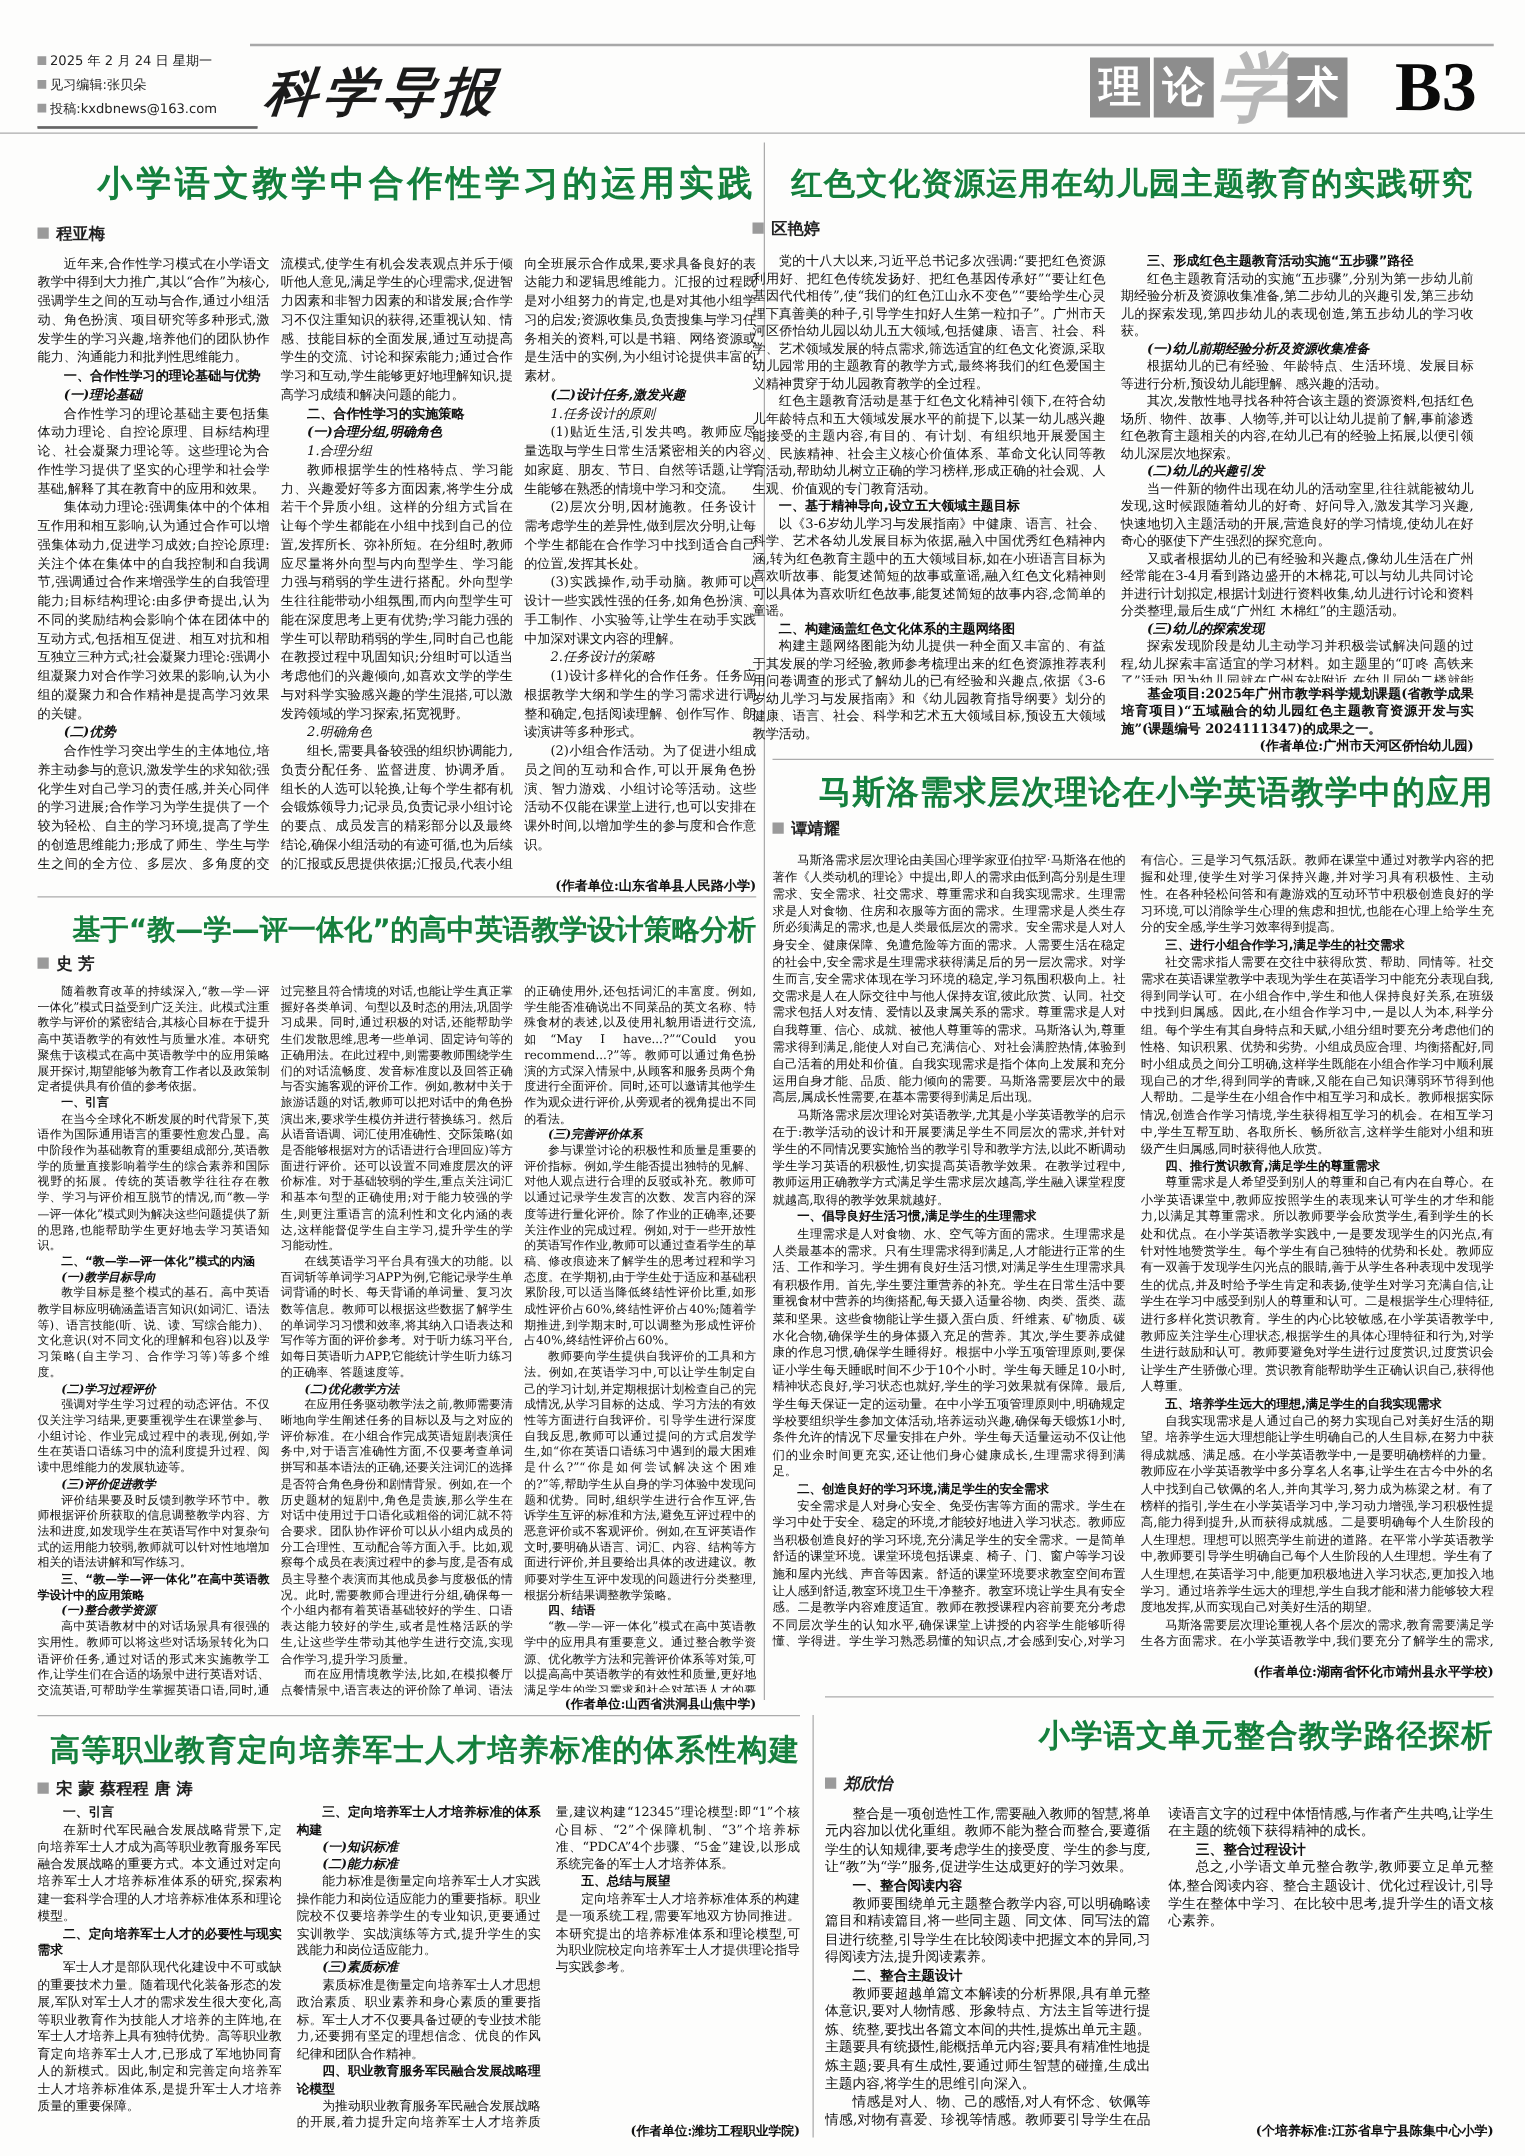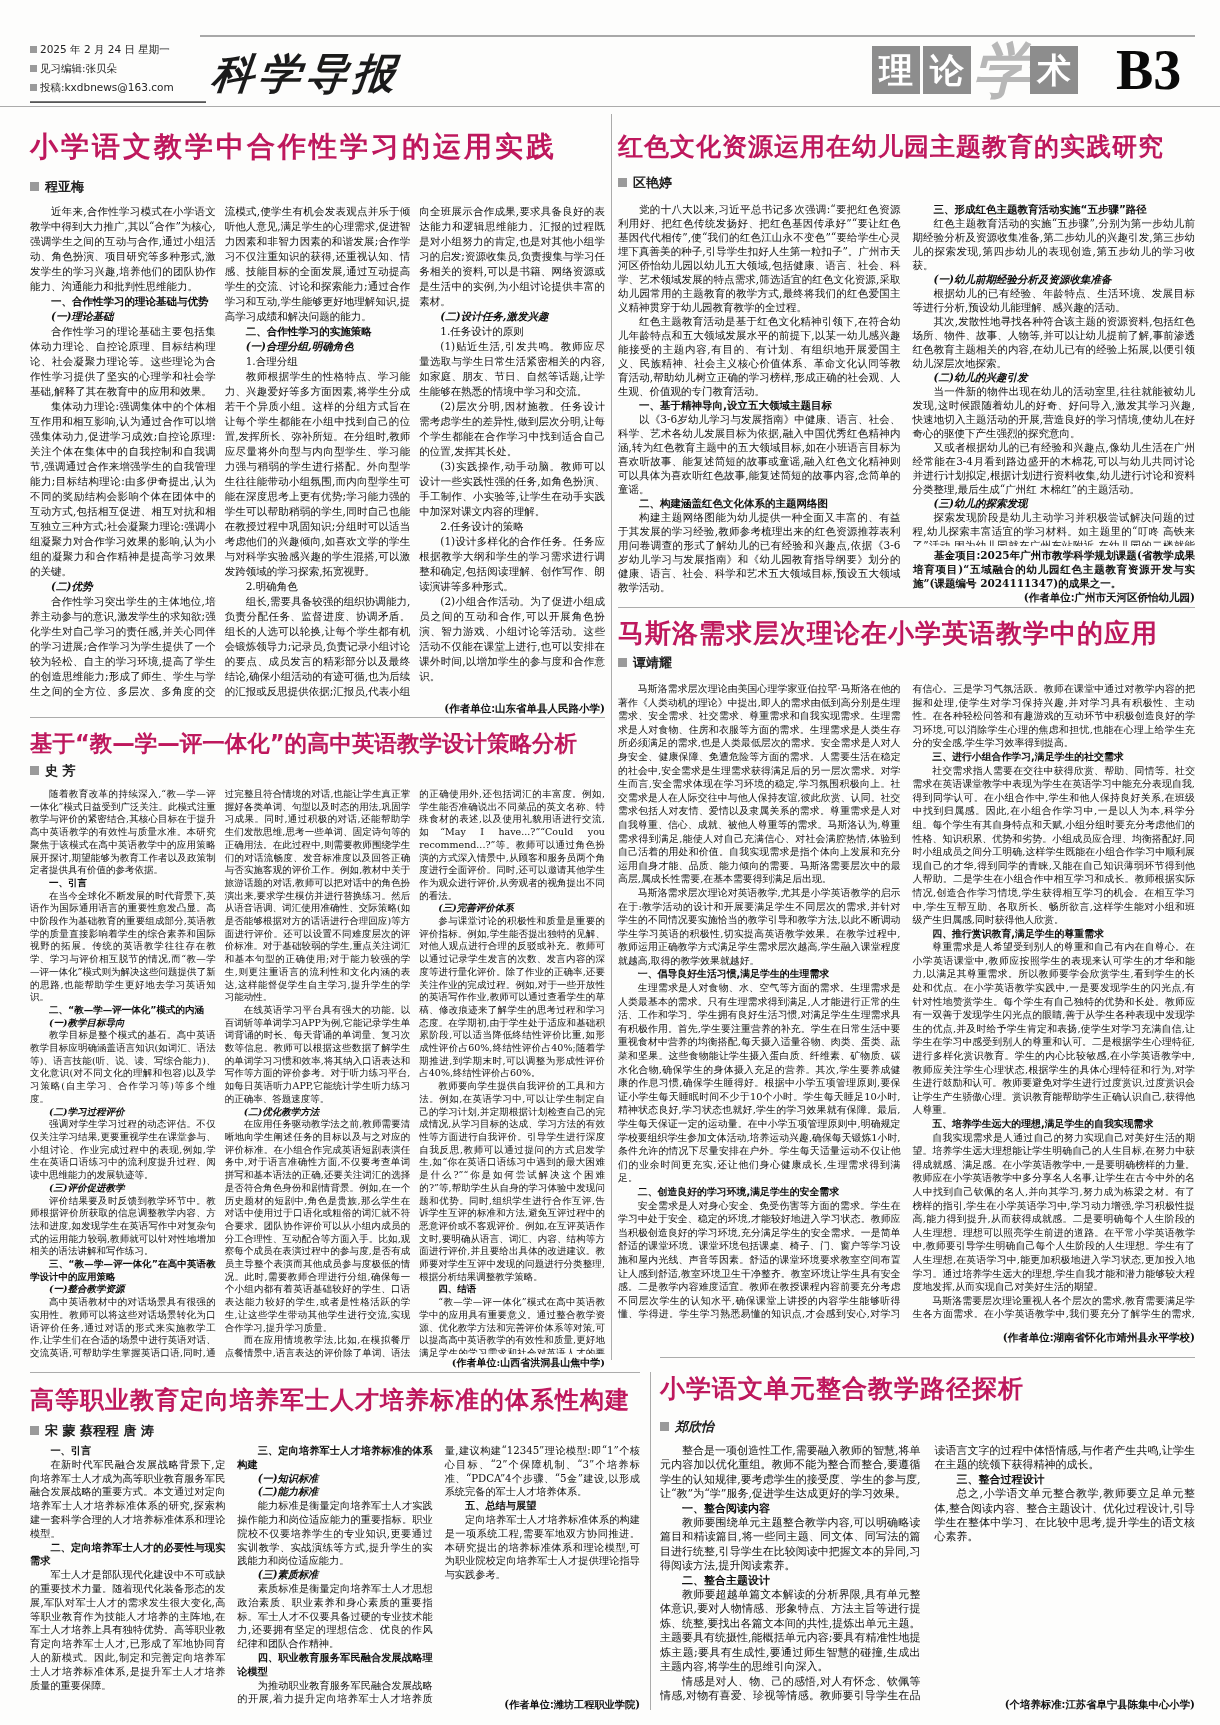"小学语文教学中合作性学习的运用实践" .a-title { color: #be185d -> #15803d; text-align: left -> right }
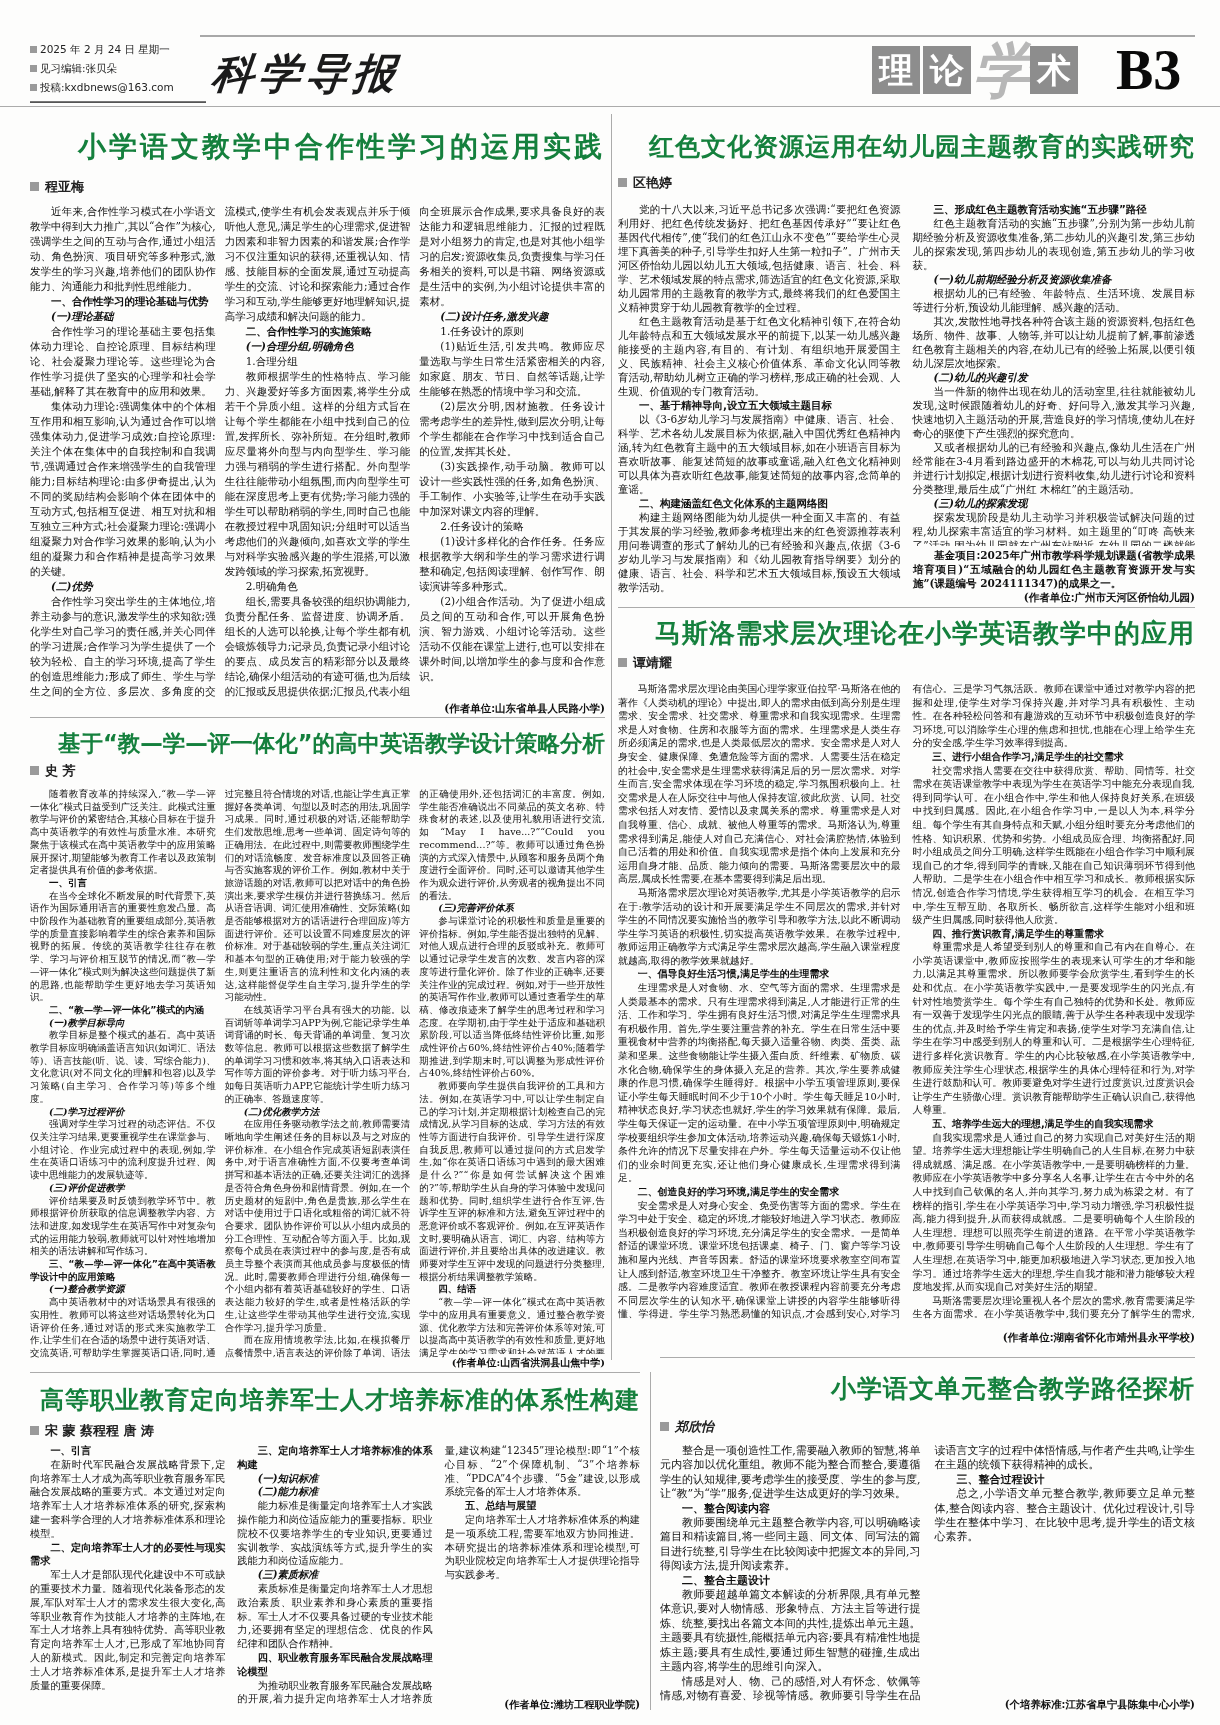"红色文化资源运用在幼儿园主题教育的实践研究" .a2 { left: 618px -> 602px }
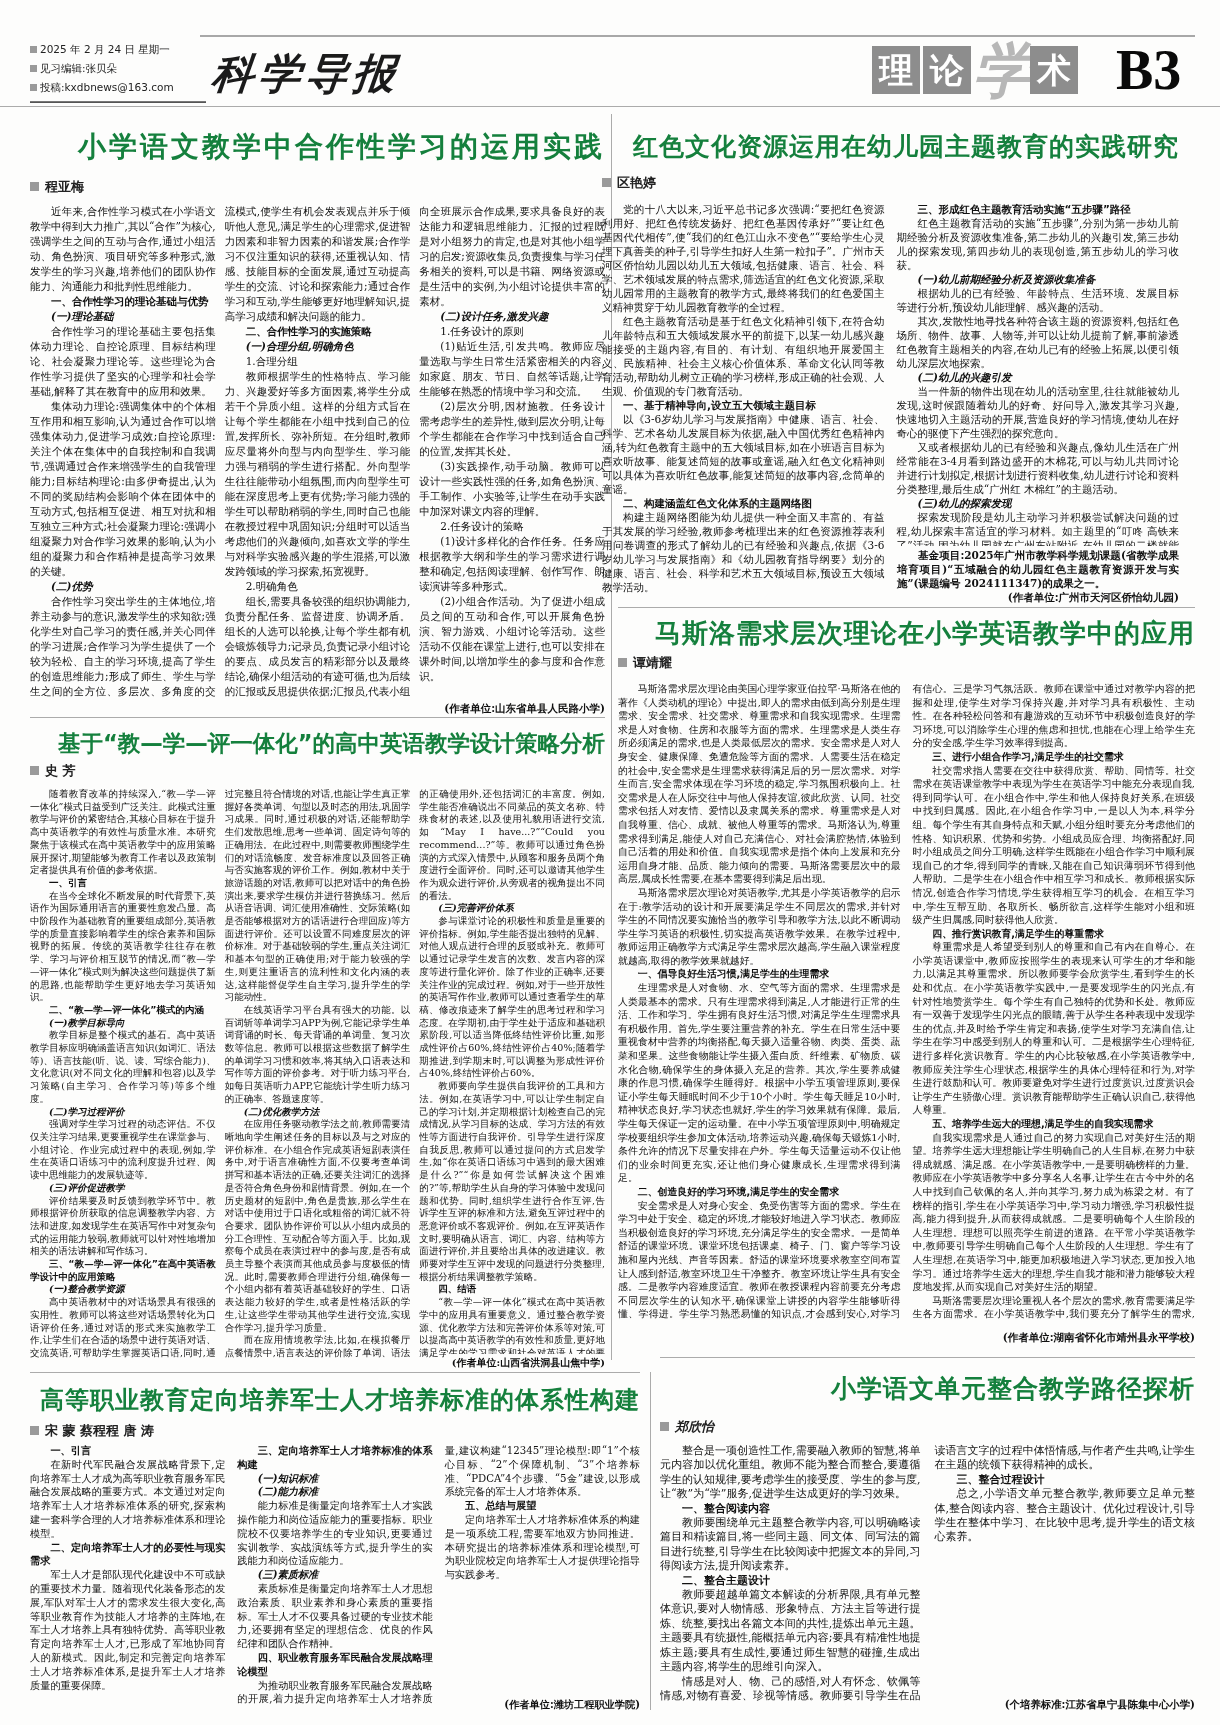"1.任务设计的原则" .body p.n { font-style: none -> italic }
